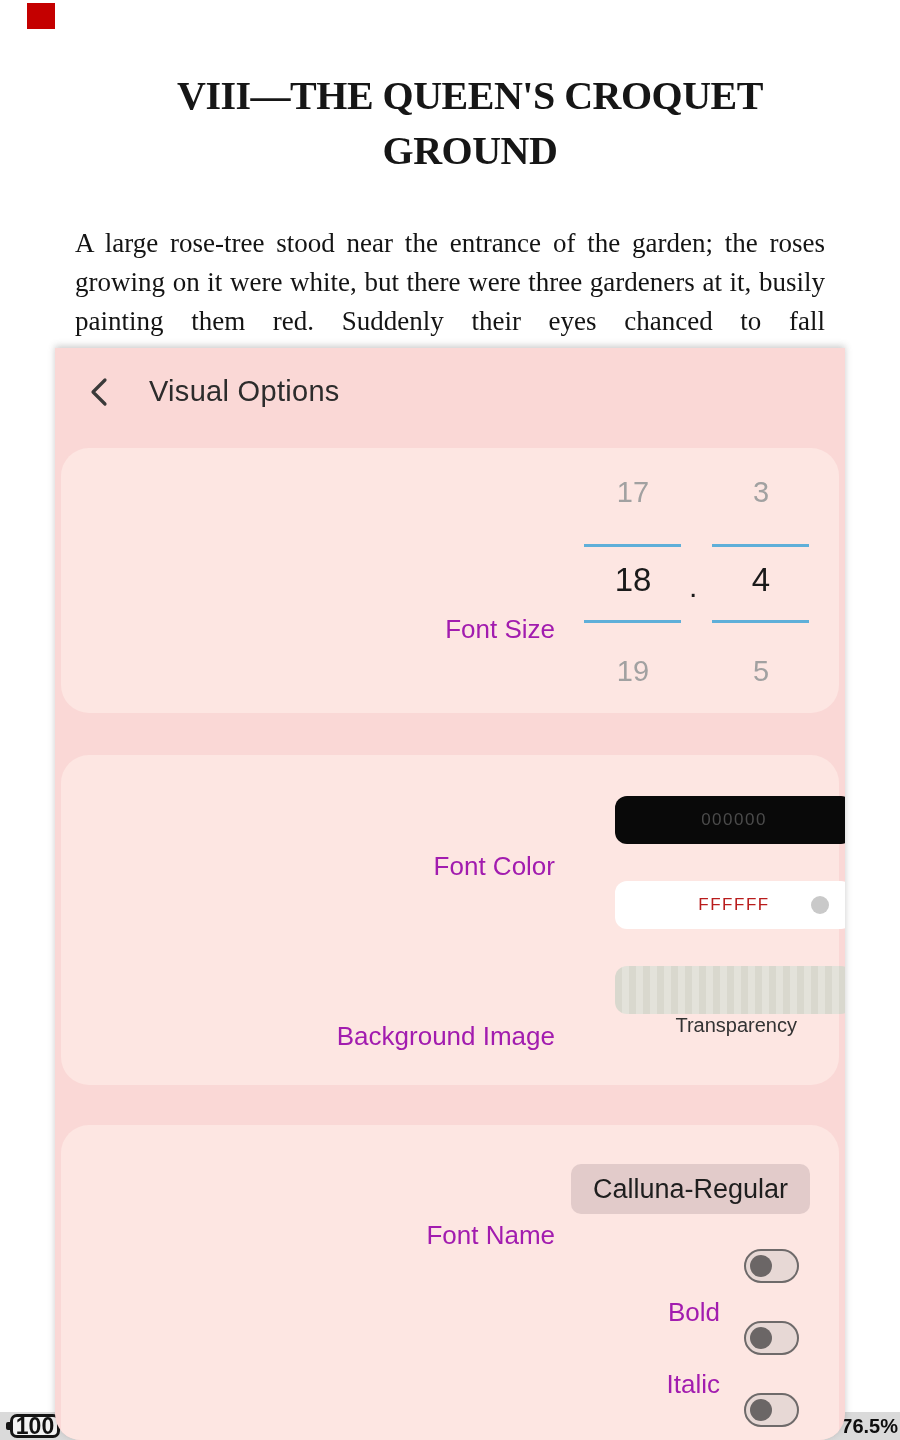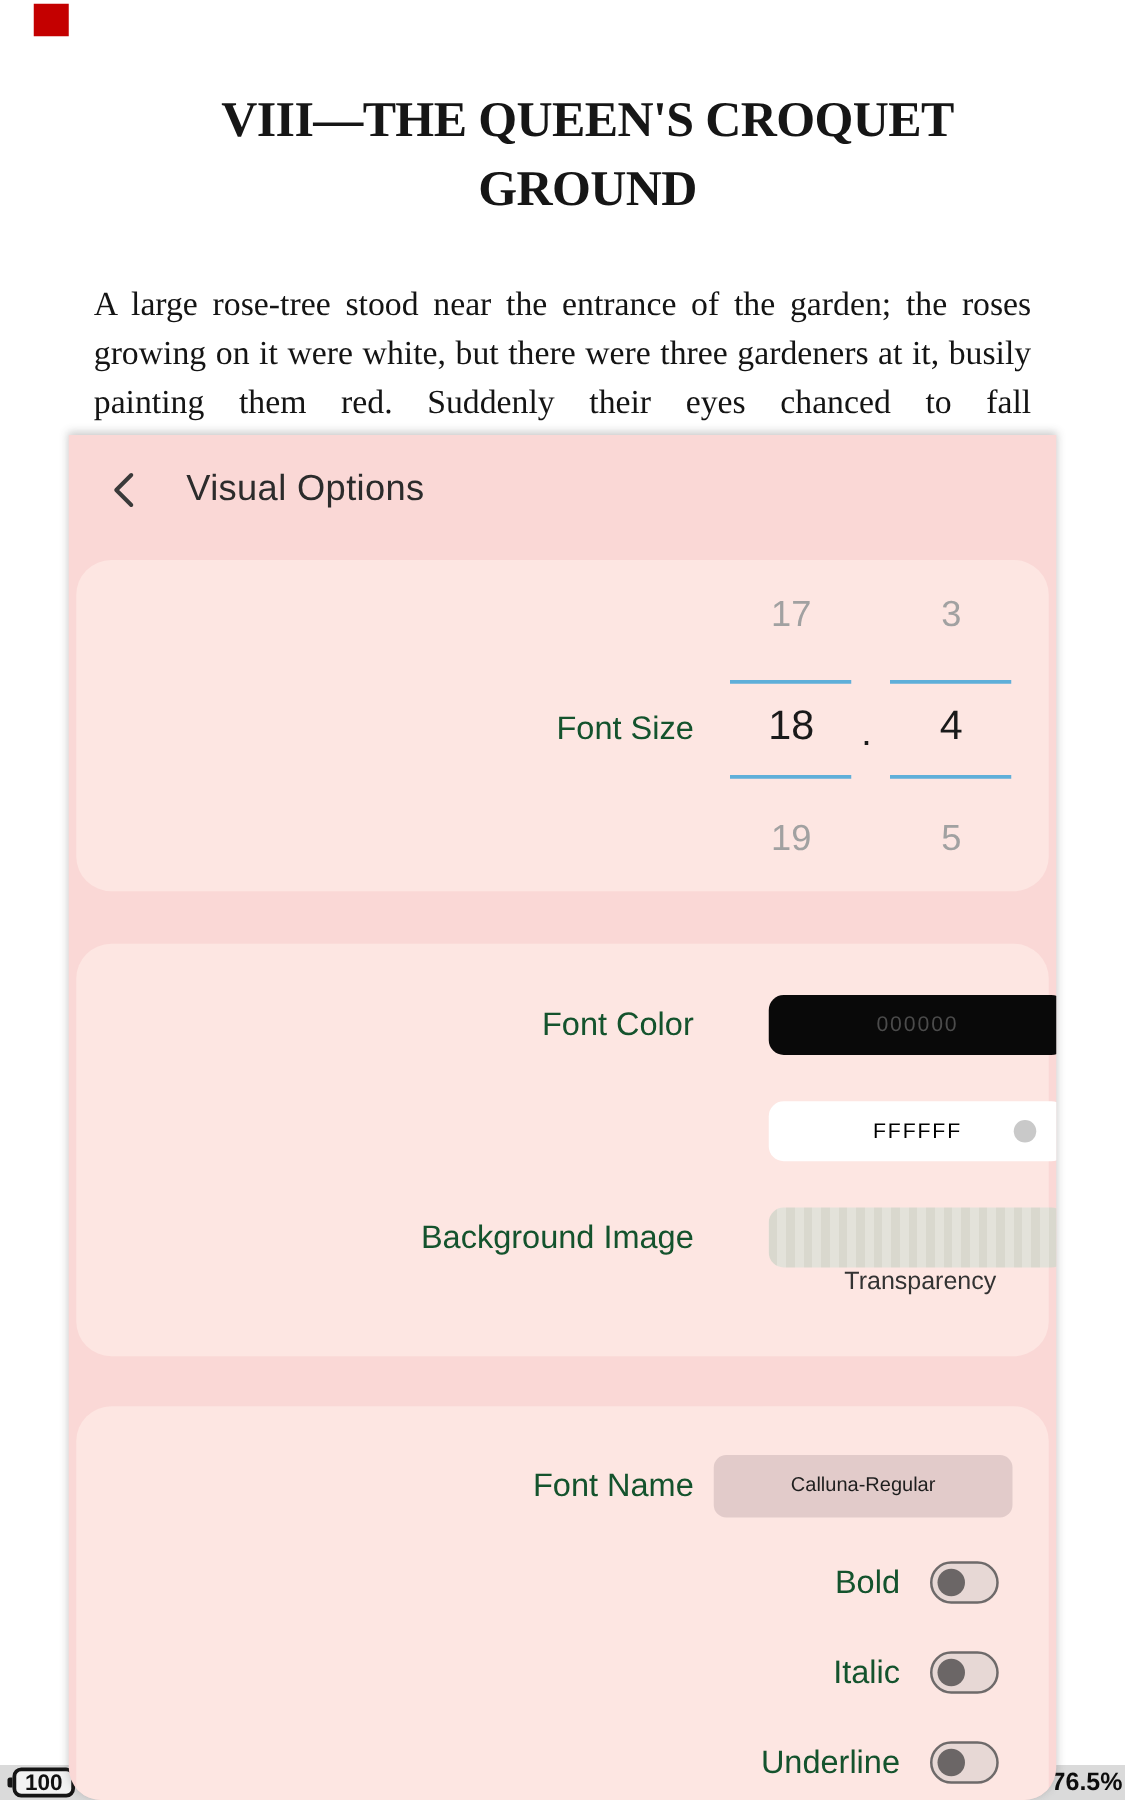"Font Size" .row-label { color: #14532d -> #a21caf; margin-top: none -> 47px }
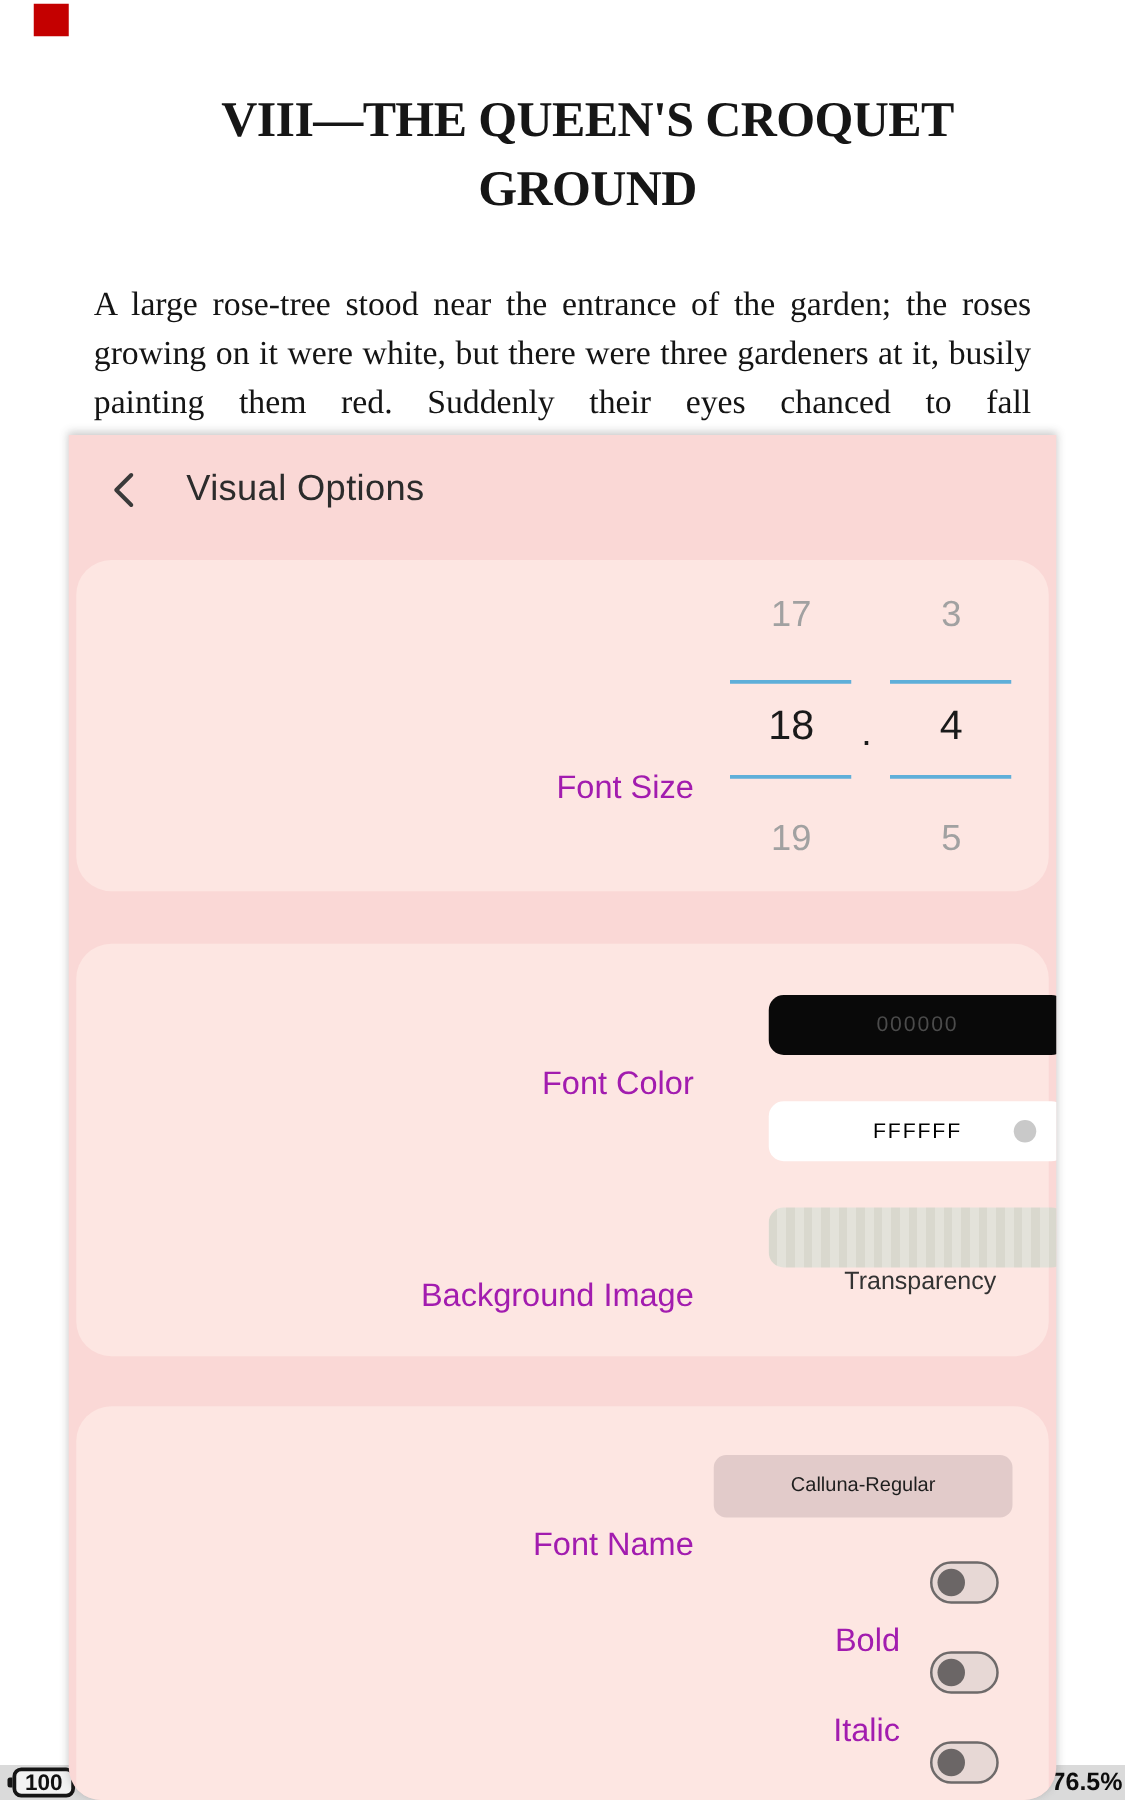"FFFFFF" .swatch-bg { color: #000000 -> #b91c1c }
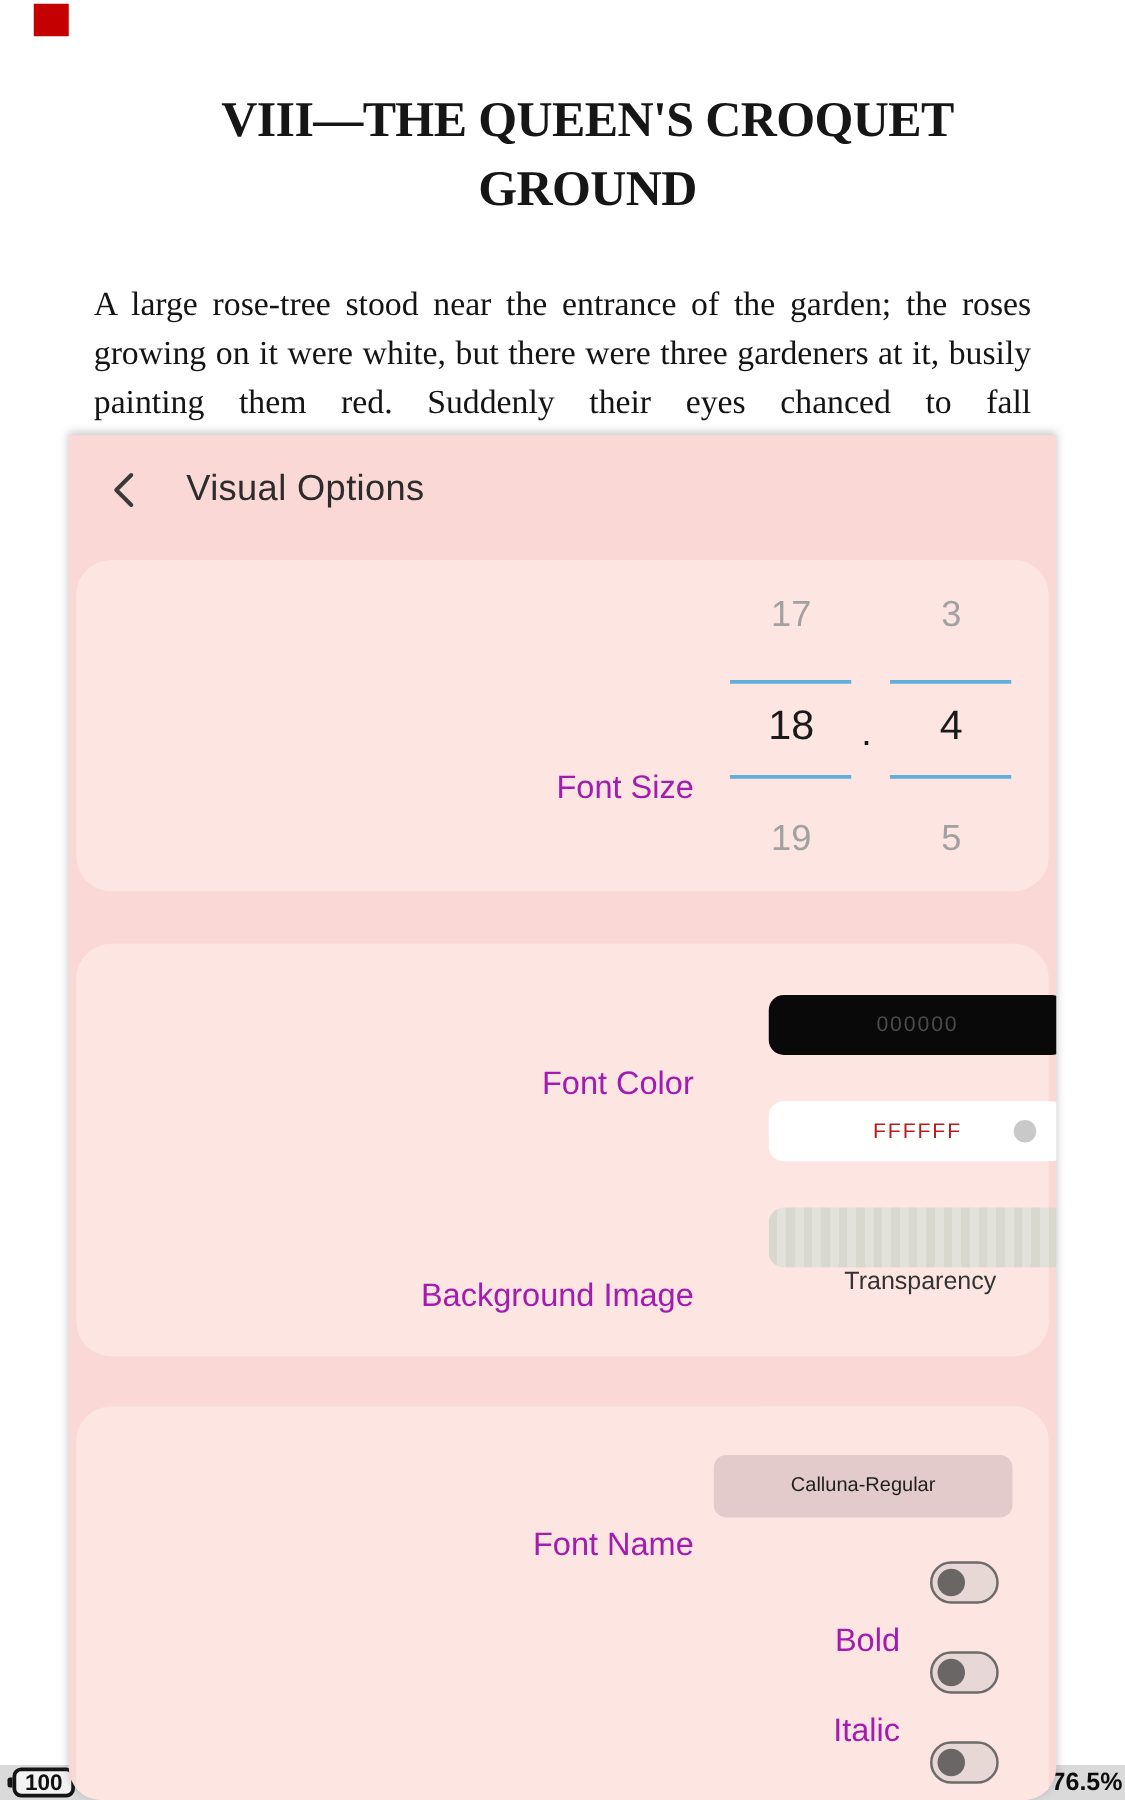"Calluna-Regular" .font-name-btn { font-size: 16px -> 27px }
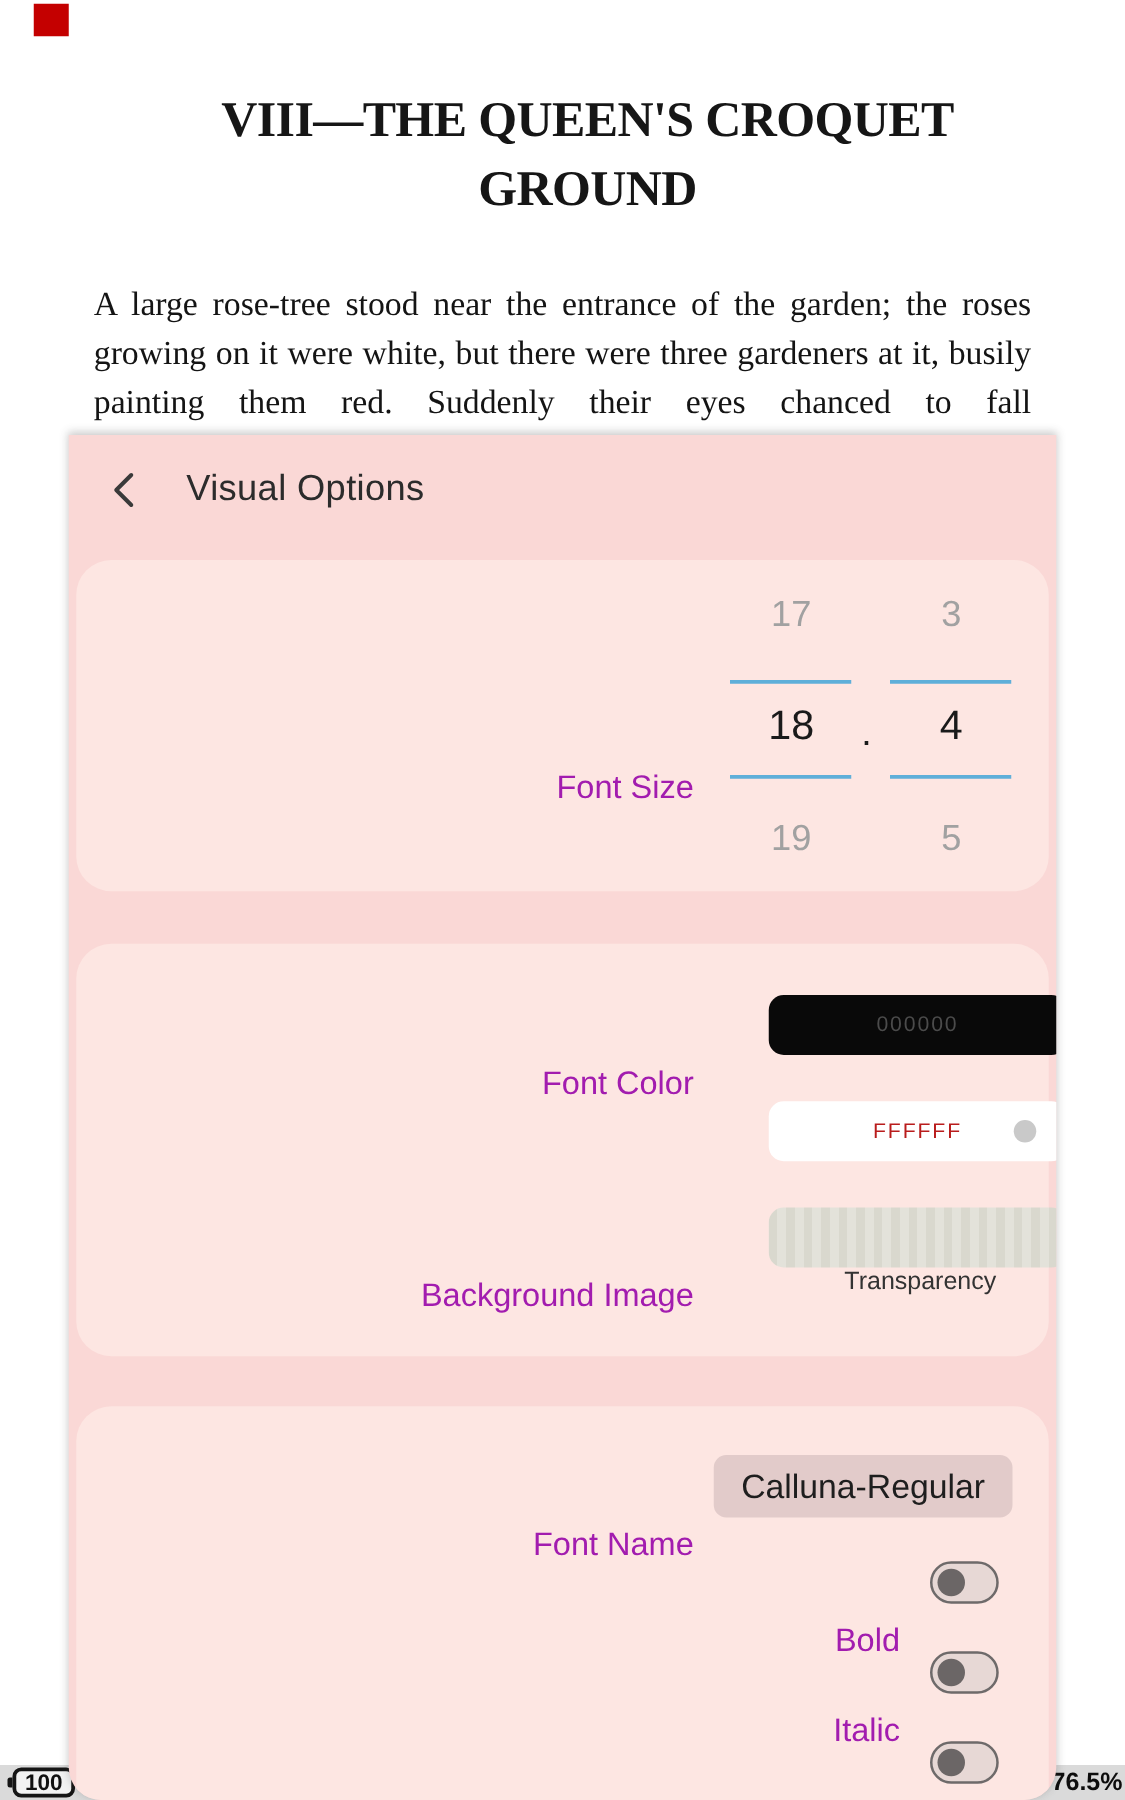"100" .battery { font-size: 18px -> 23px }
